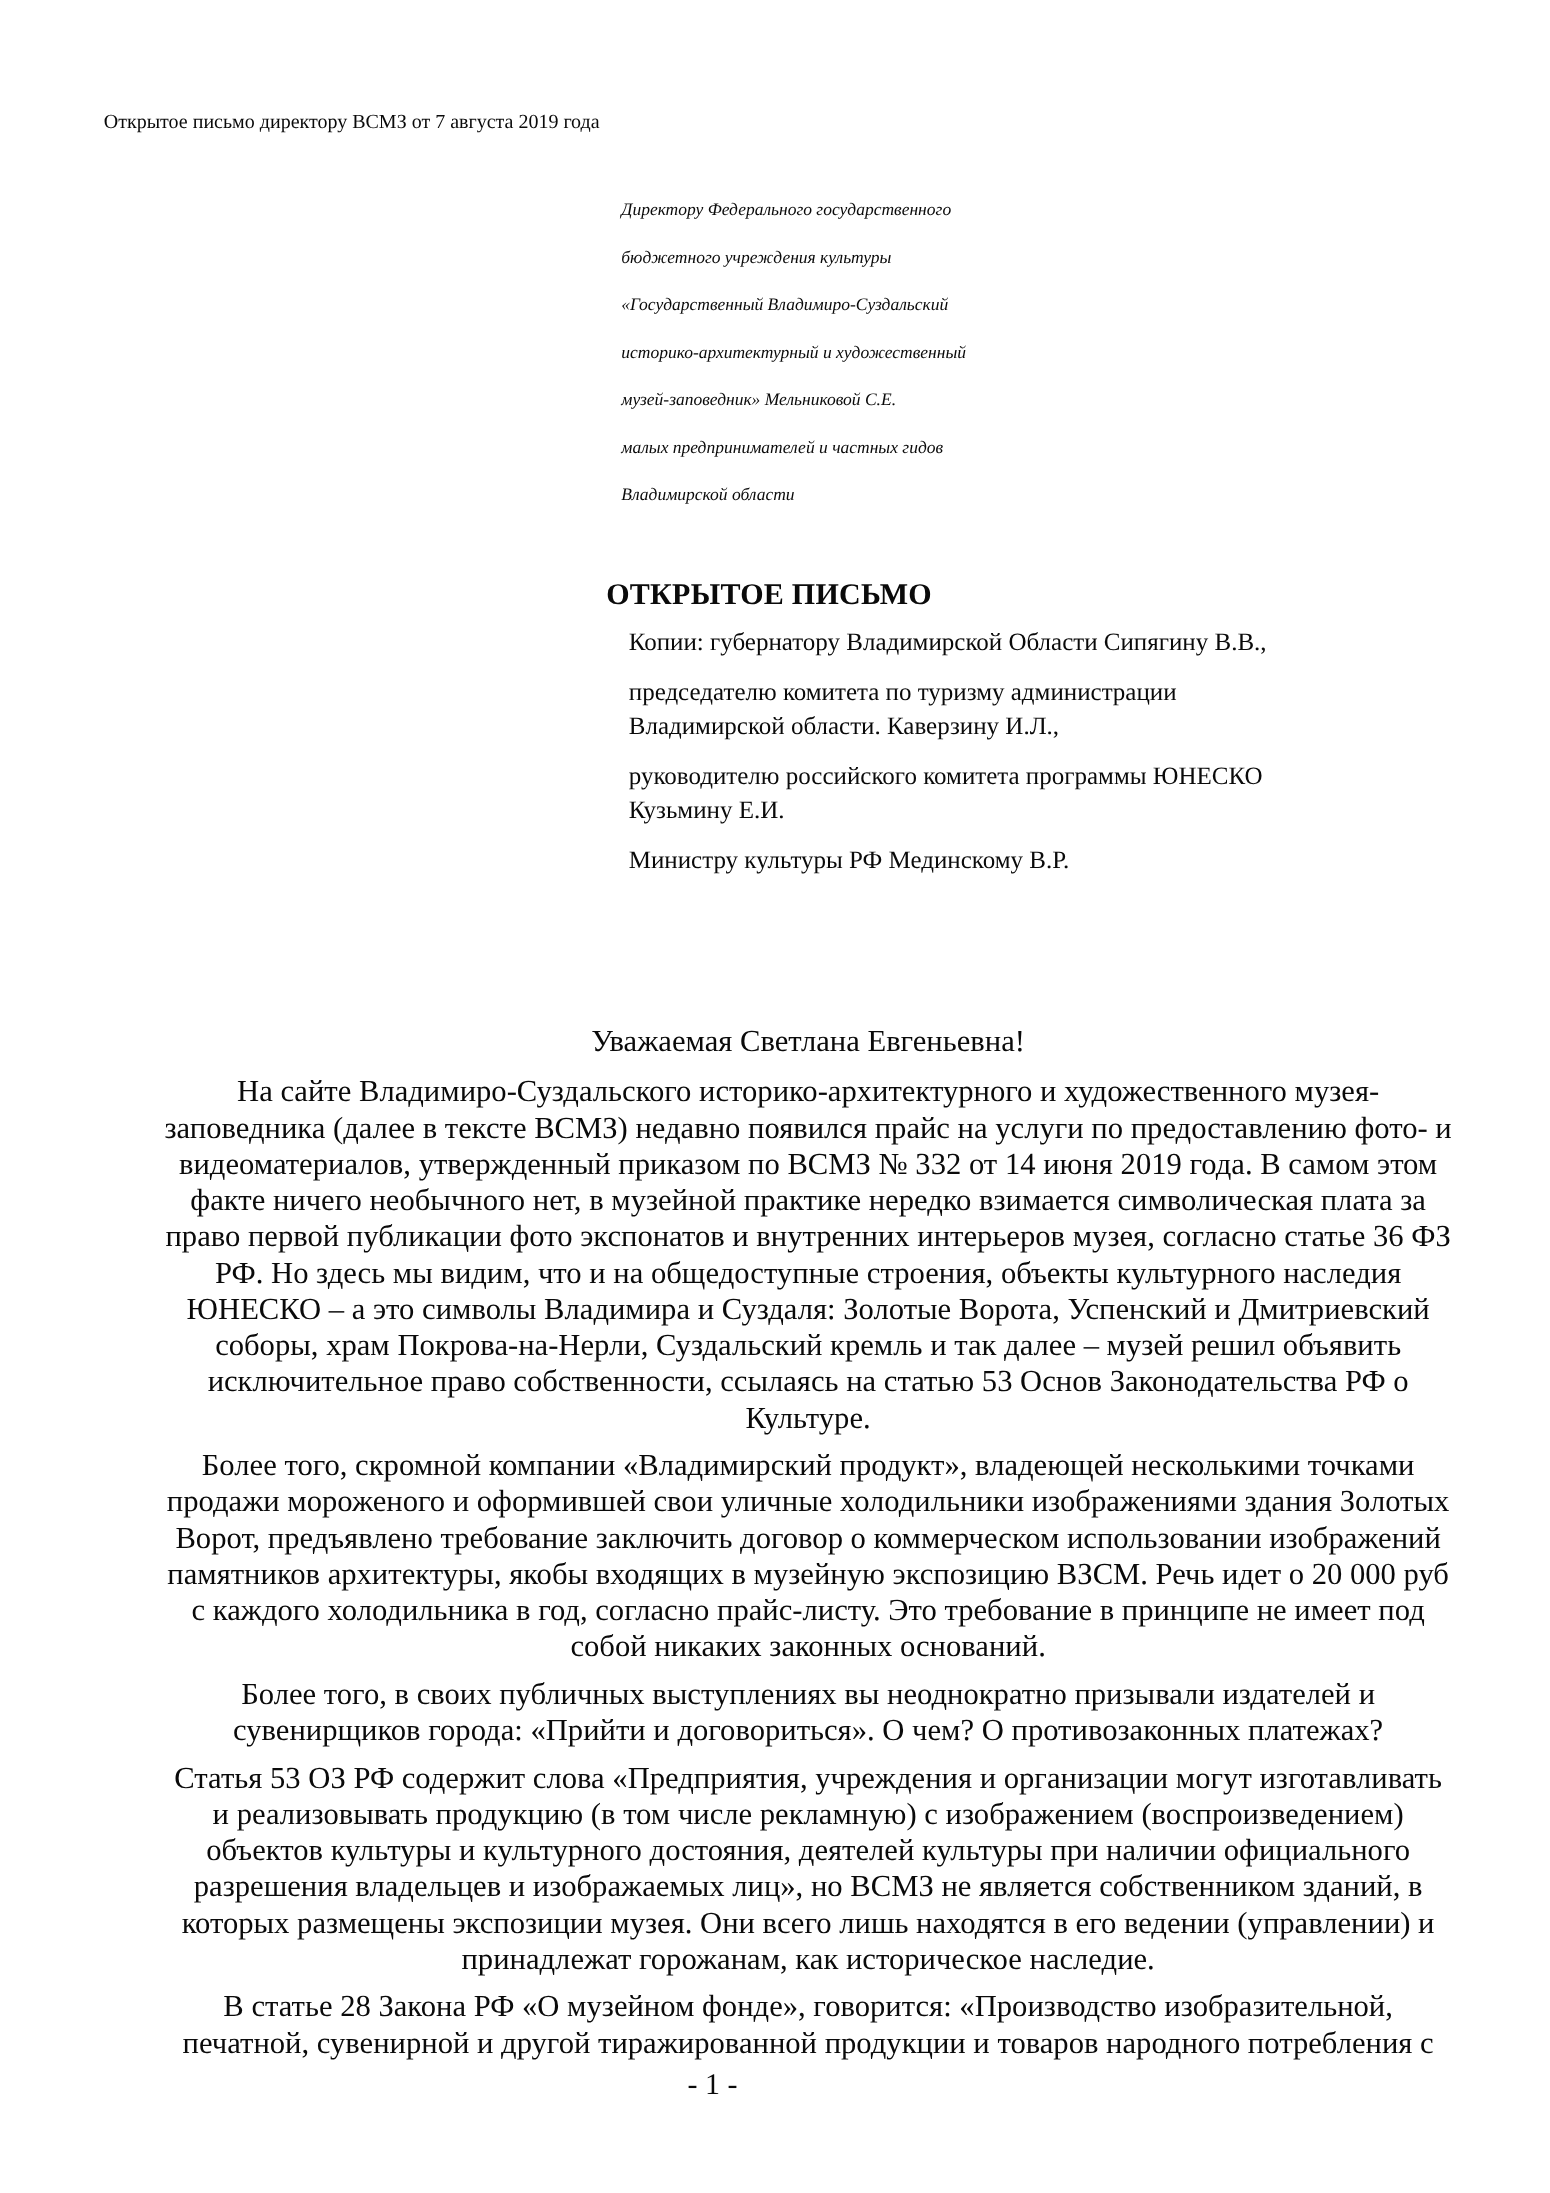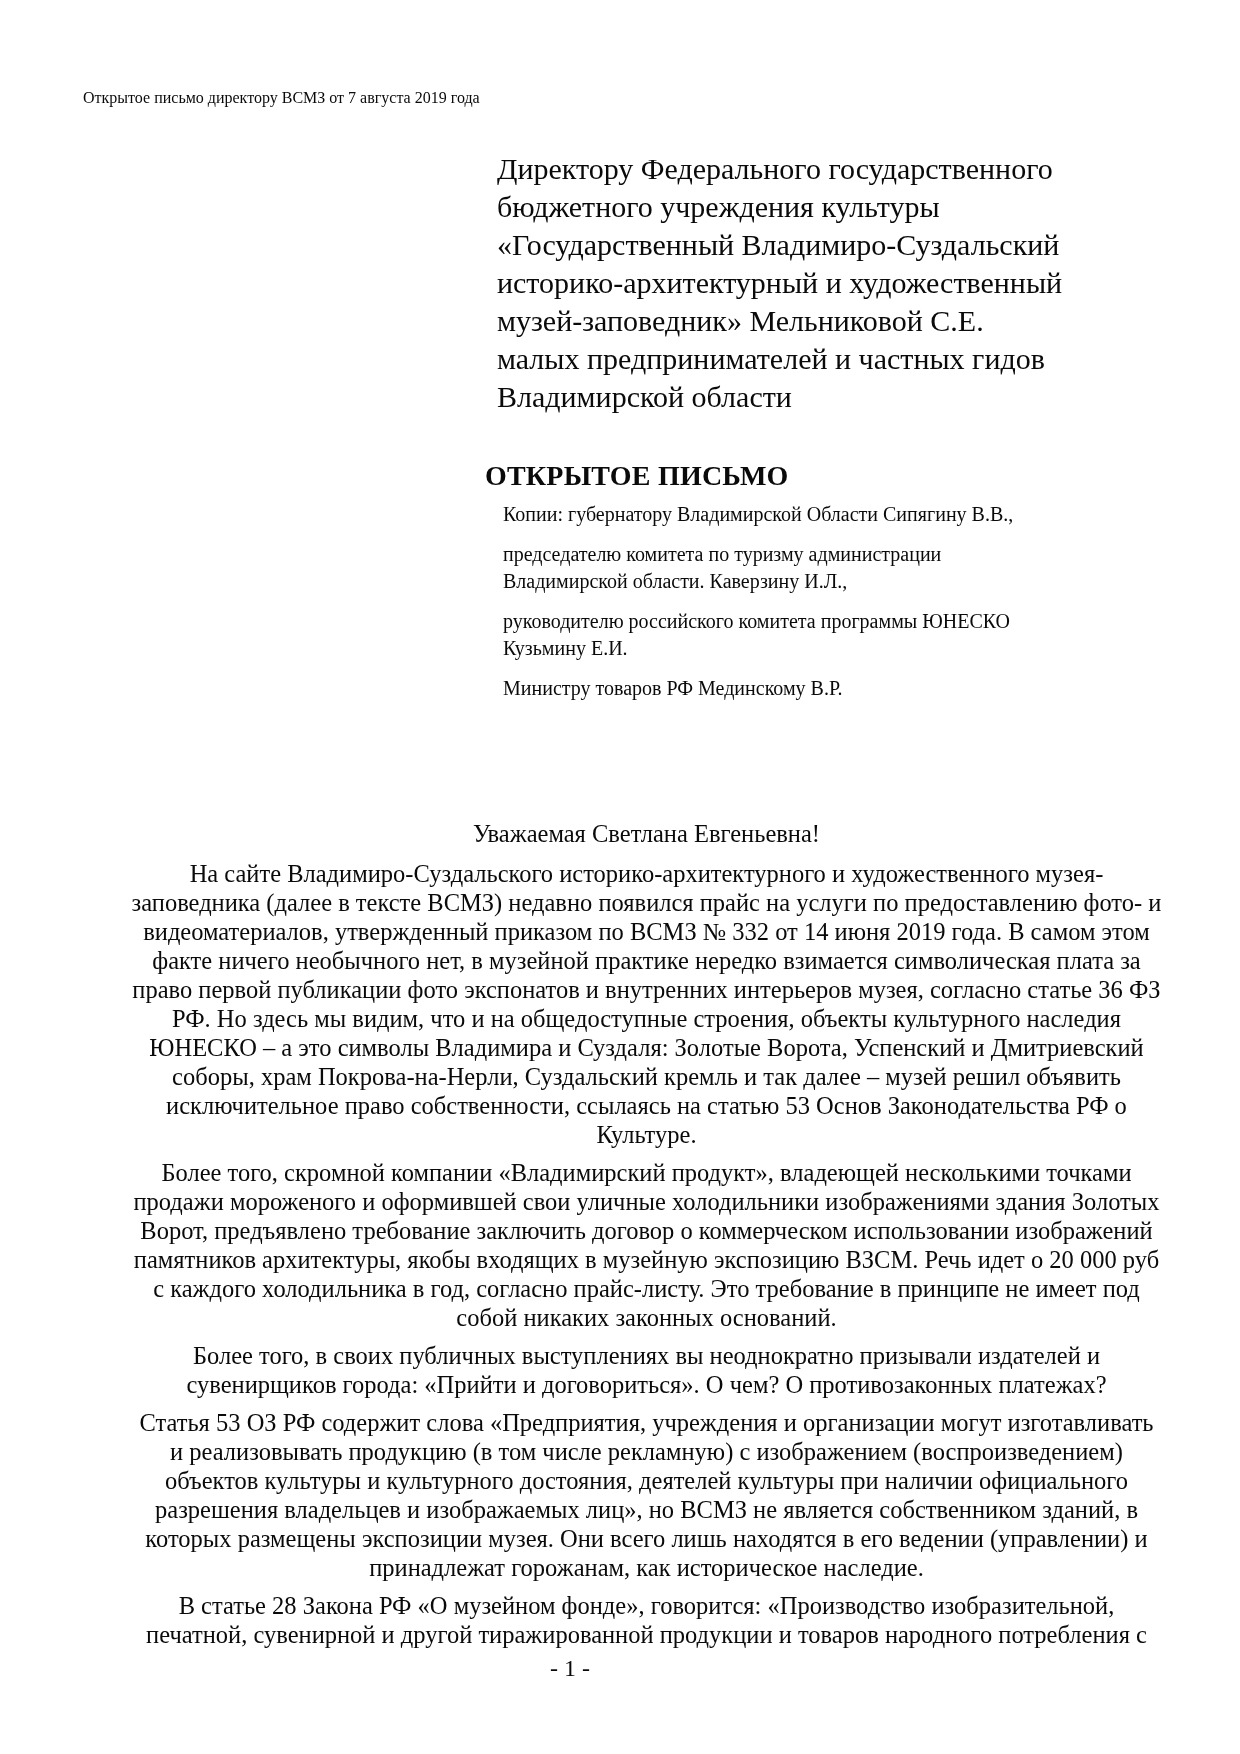"Директору Федерального государственного" .addressee { font-size: 30px -> 14px; font-style: none -> italic }
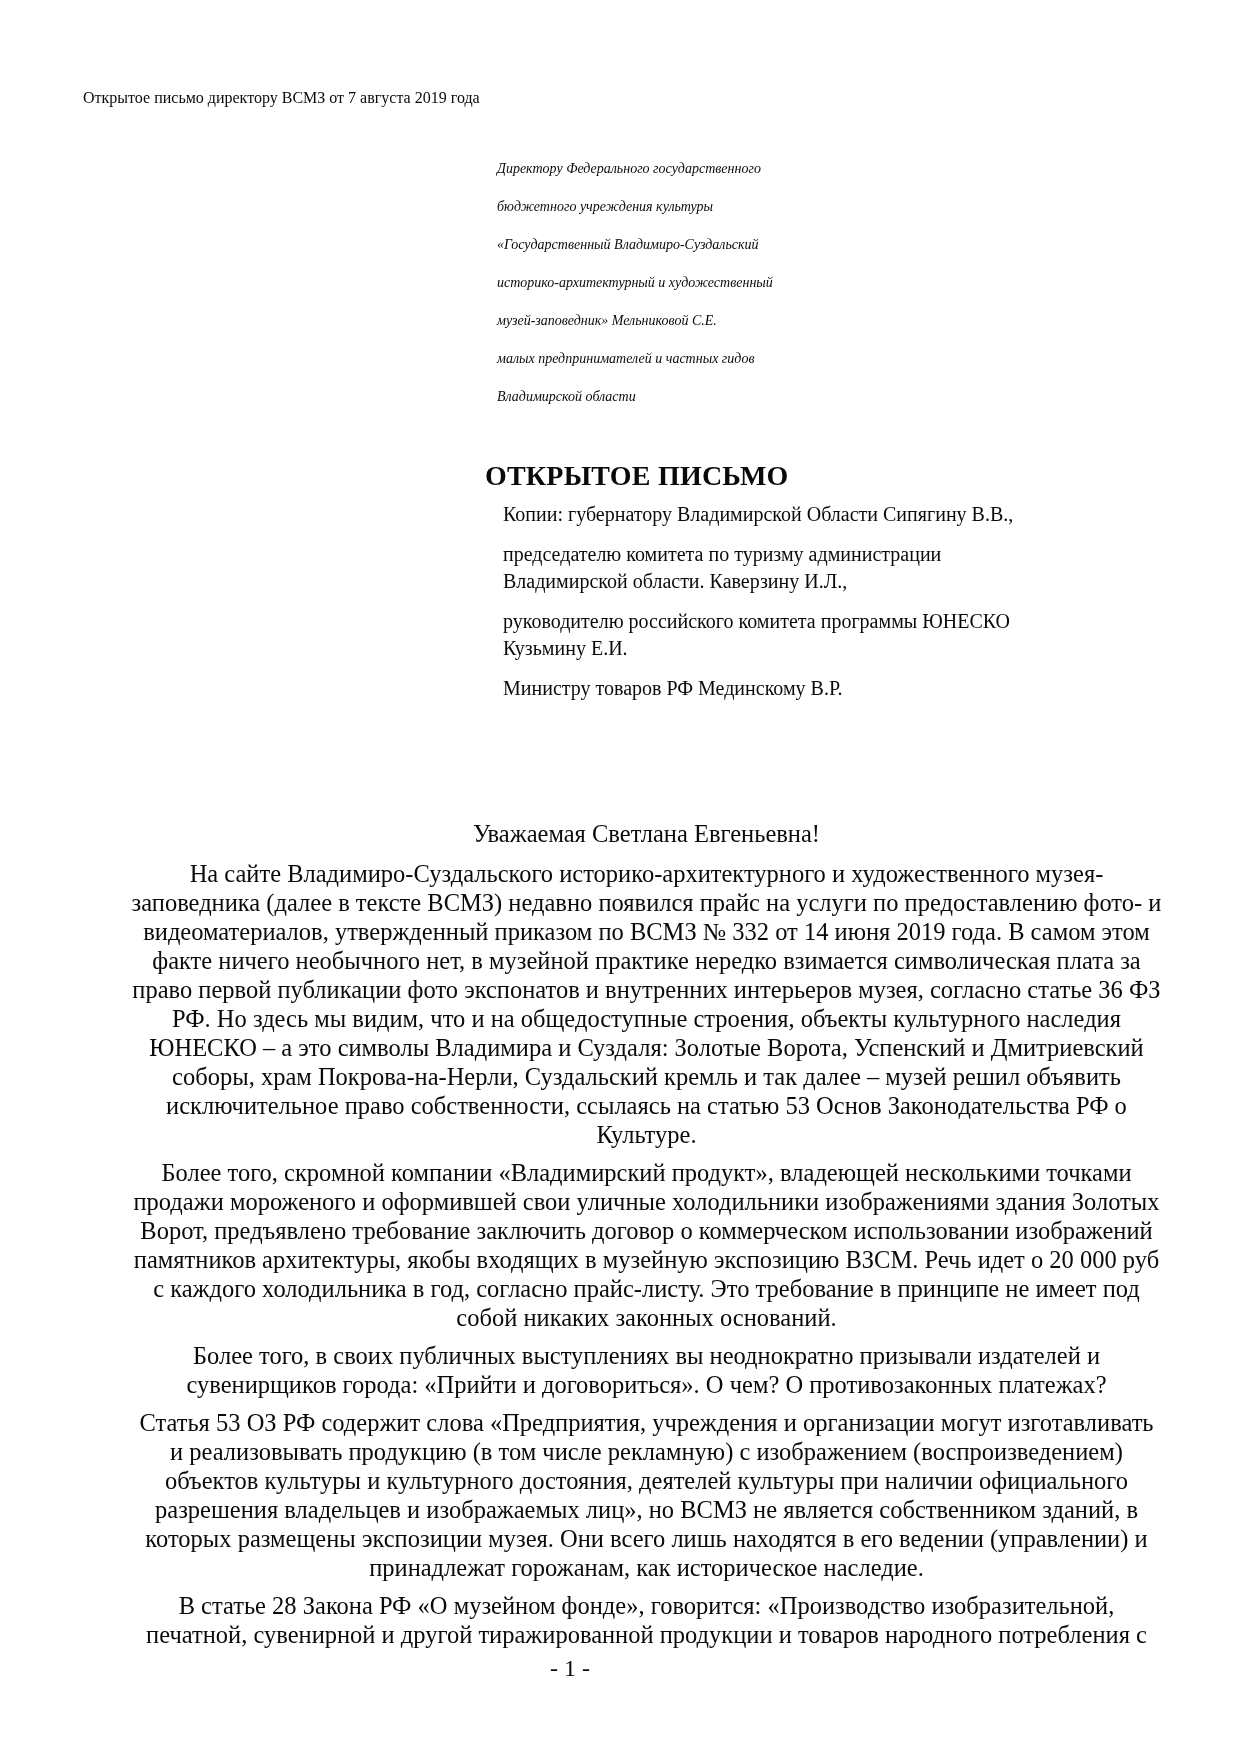"ОТКРЫТОЕ ПИСЬМО" .letter-title { font-size: 28px -> 24px }
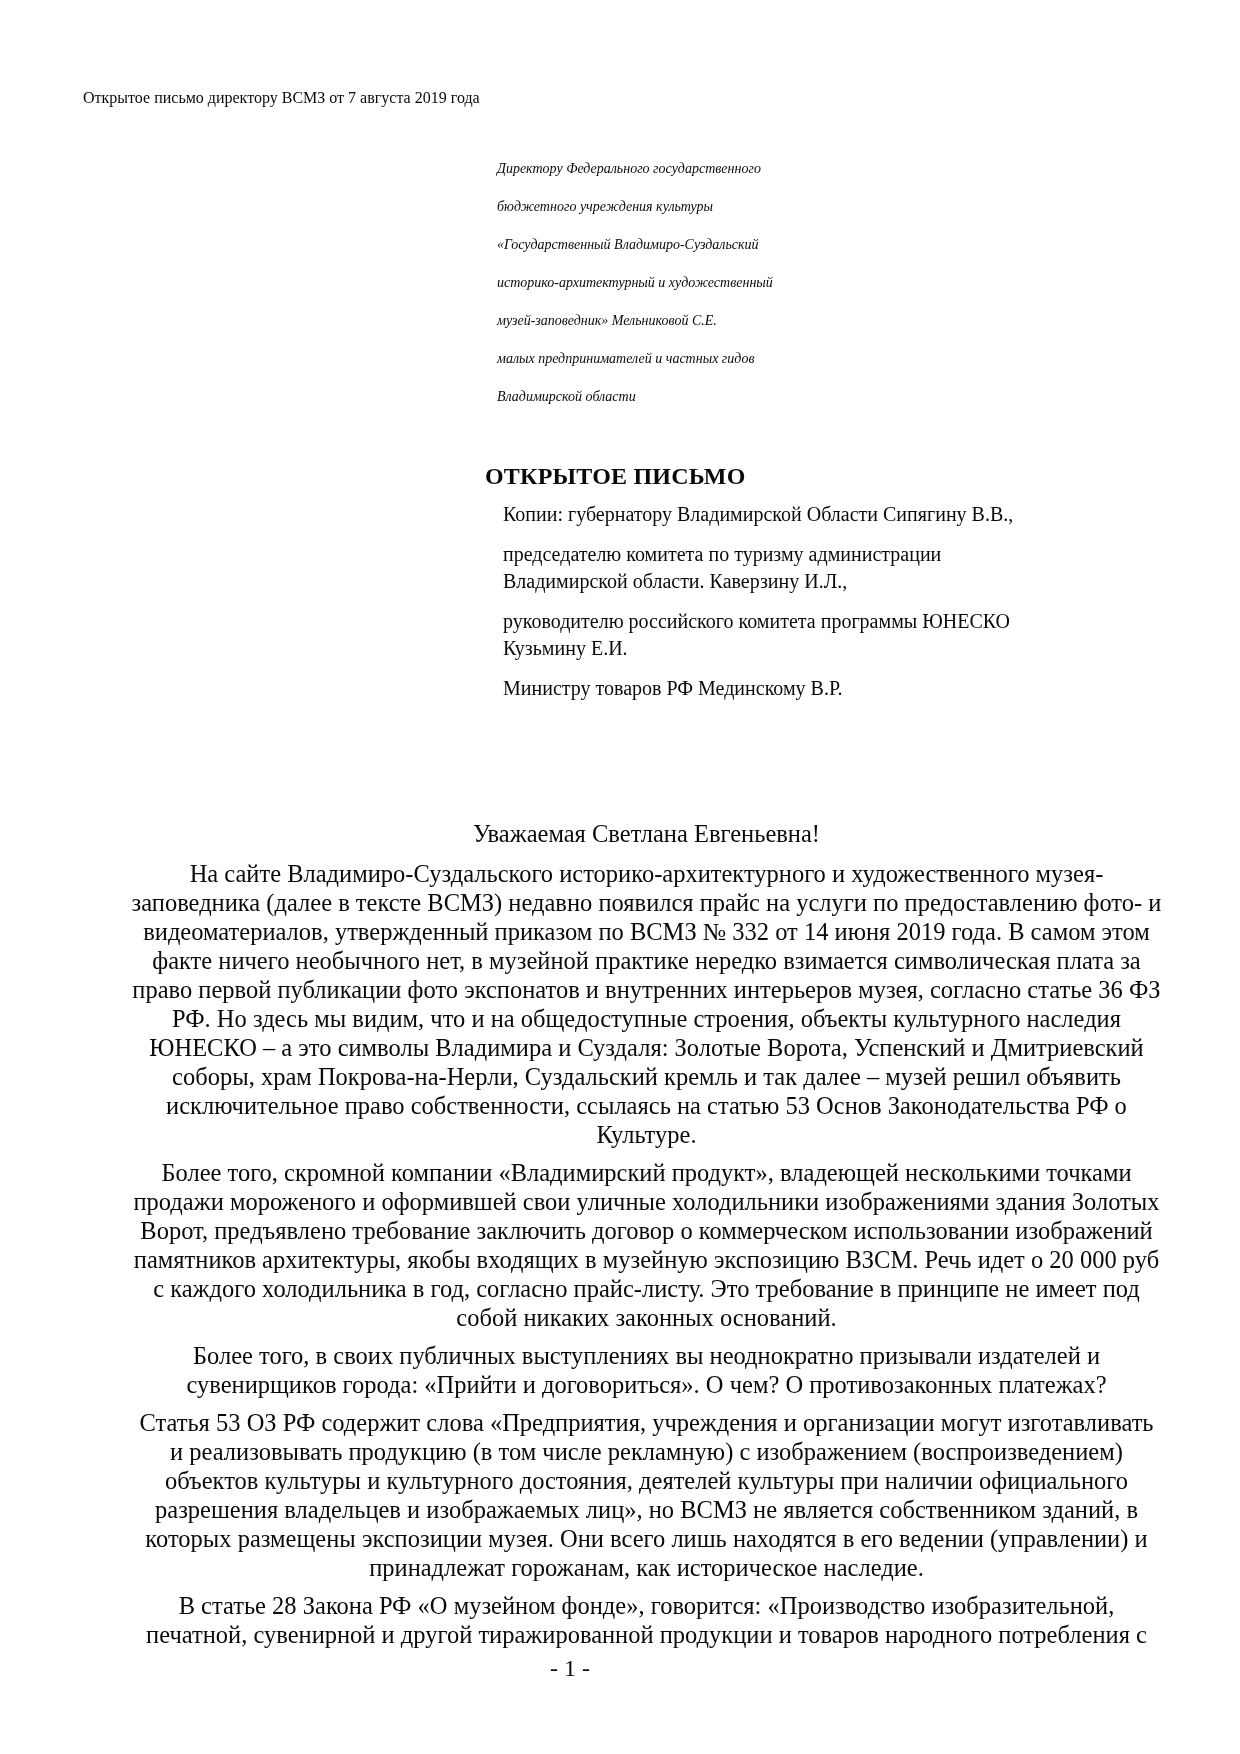"Министру товаров РФ Мединскому В.Р." p.prelines { text: товаров -> культуры }
